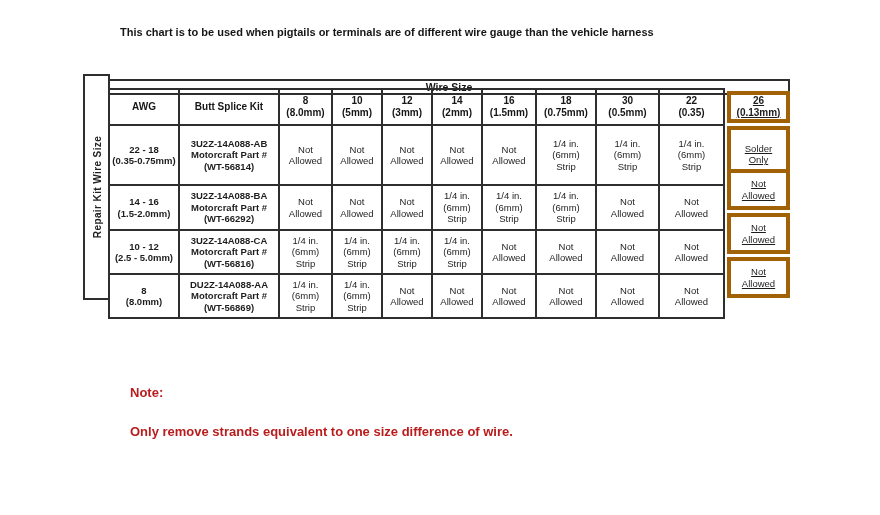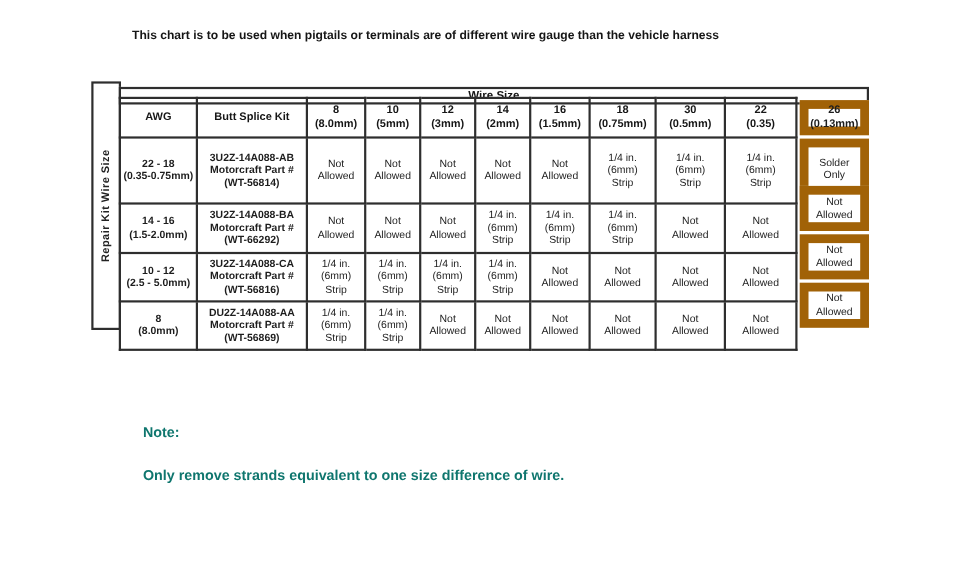"26" .col26 .box { border: 8px solid #a16207 -> 4px solid #a16207; text-decoration: none -> underline }
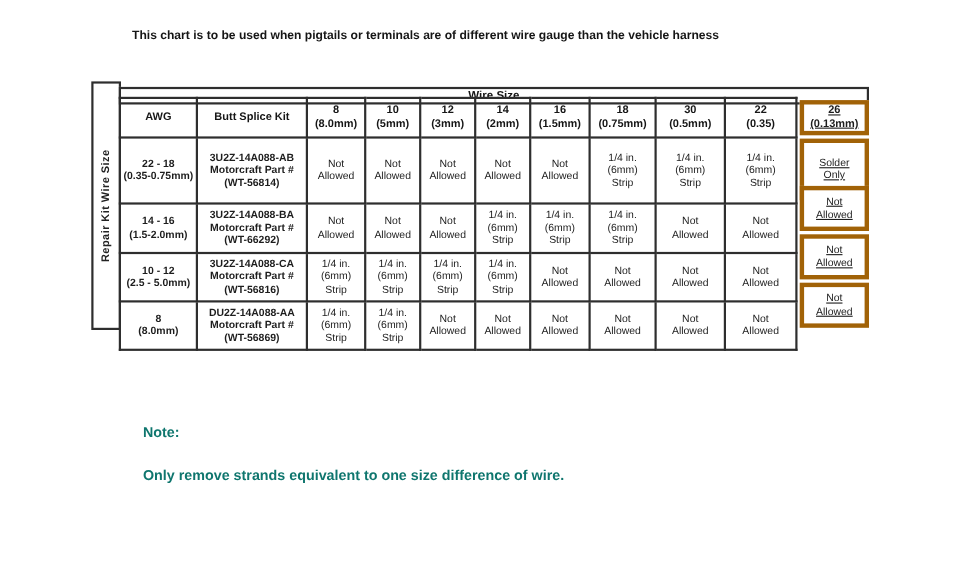"Note:" .notes { color: #0f766e -> #b91c1c }
